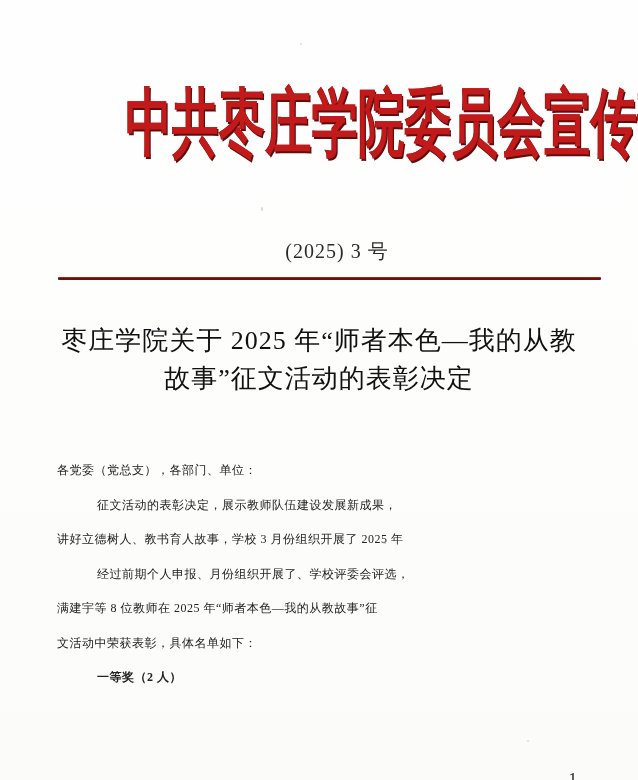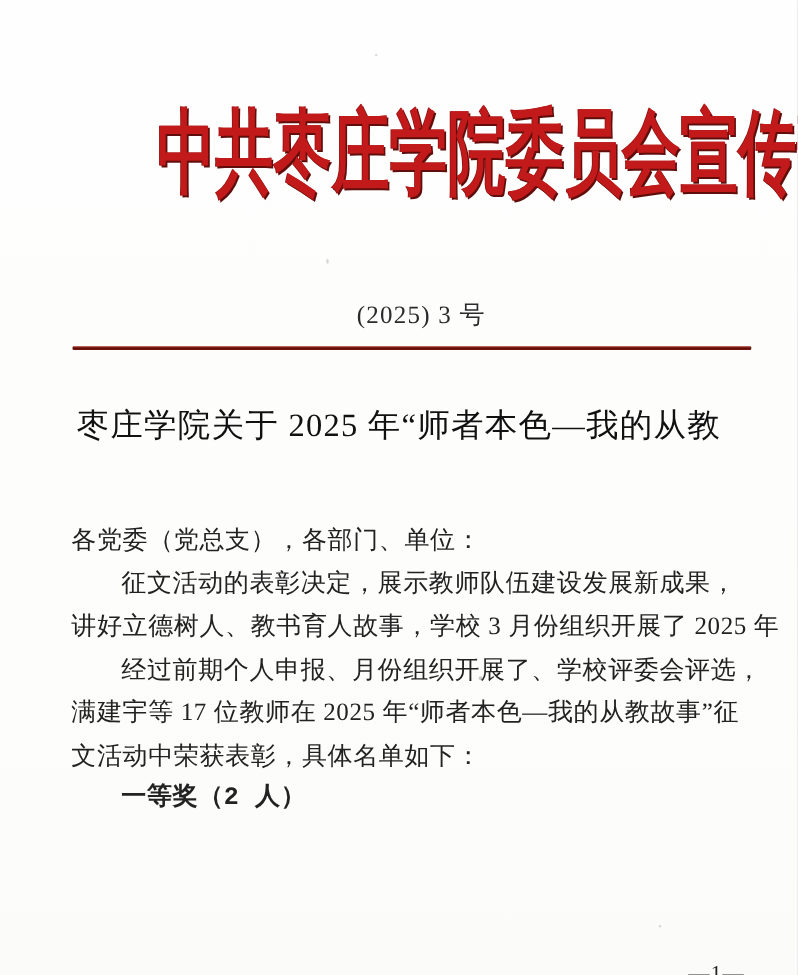"故事”征文活动的表彰决定" div { html: none -> <div>故事”征文活动的表彰决定</div> }
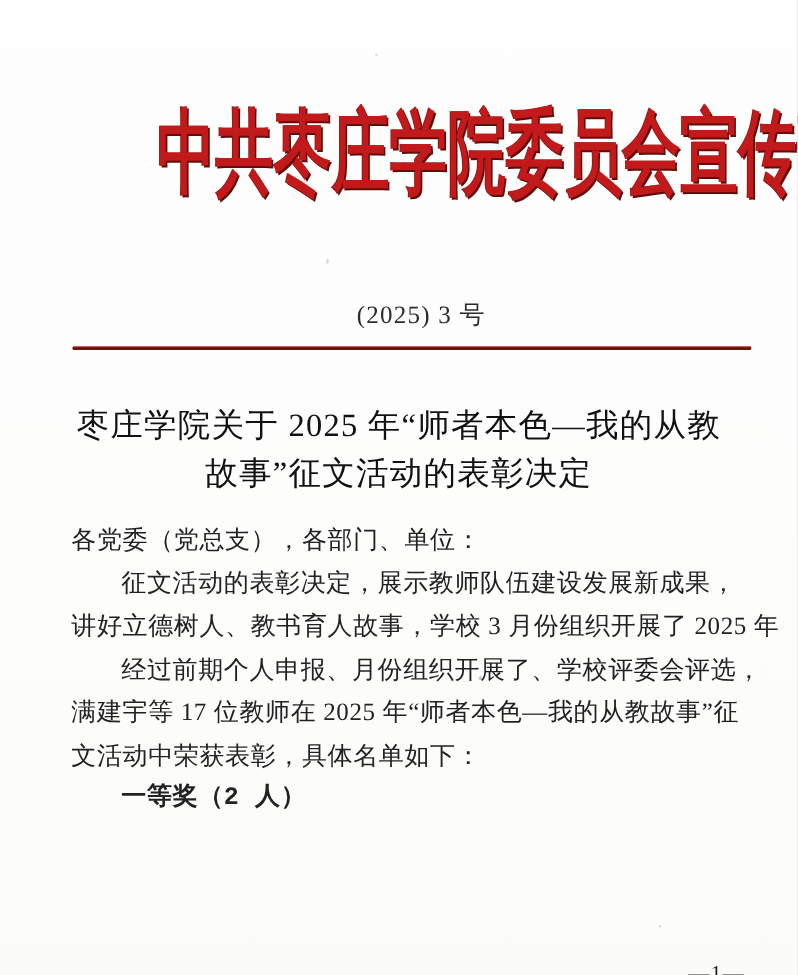"各党委（党总支），各部门、单位：" .body-block { font-size: 20px -> 12px; top: 415px -> 453px }
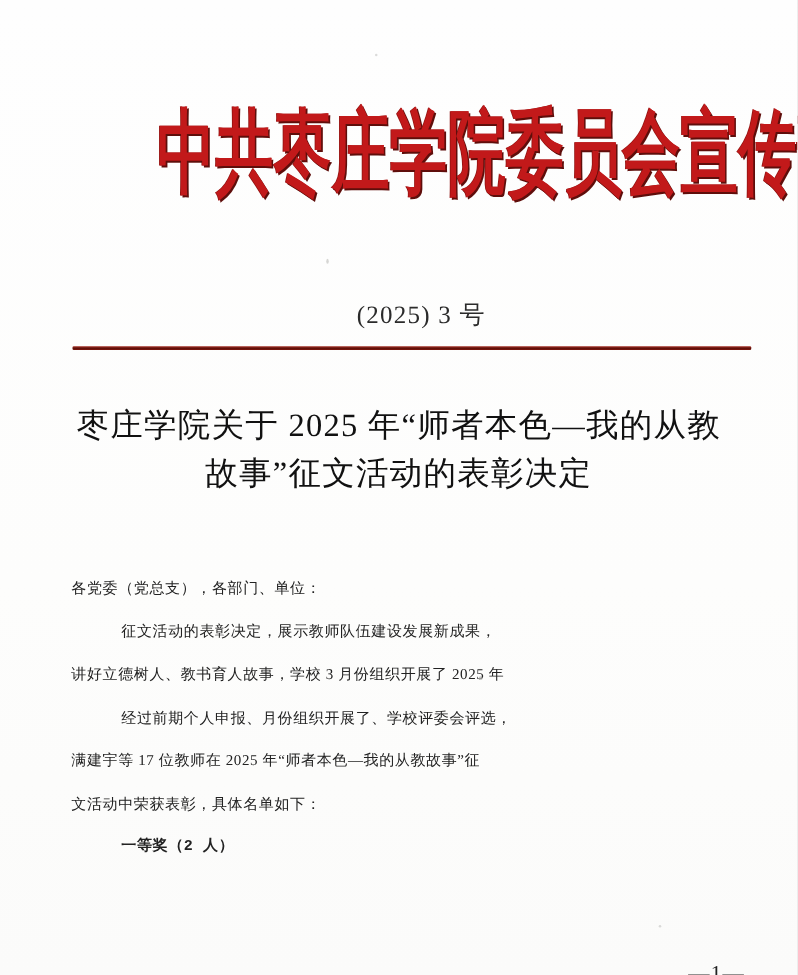"满建宇等 17 位教师在 2025 年“师者本色—我的从教故事”征" div.line { text: 17 -> 8 }
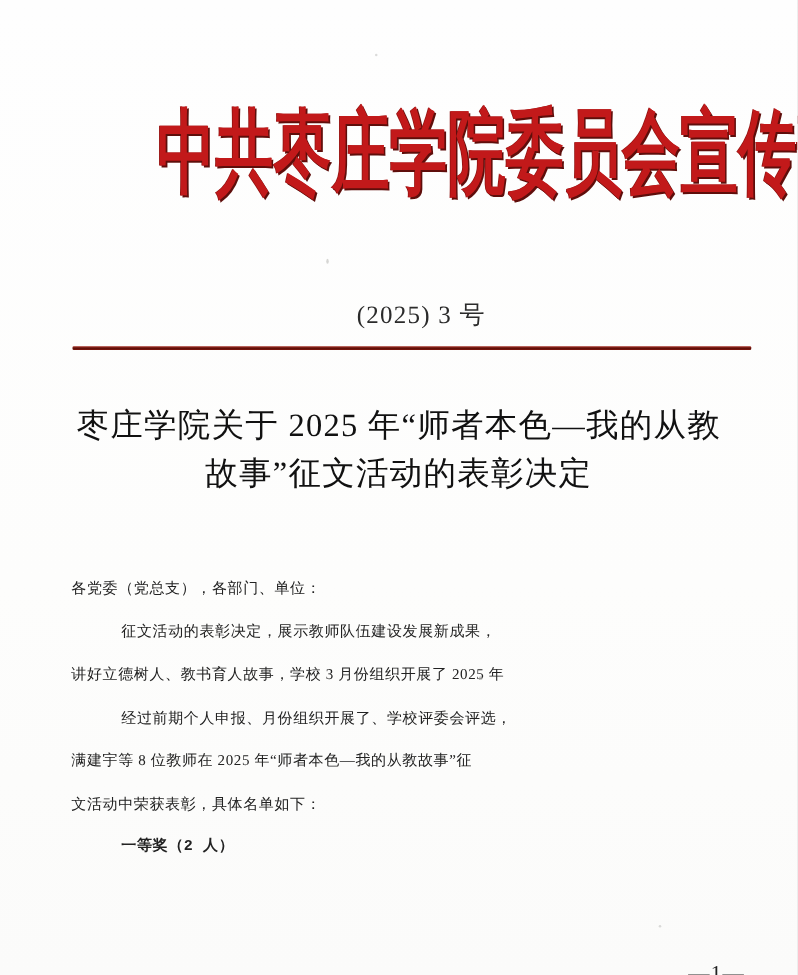"一等奖（2 人）" .line.bold { font-family: Liberation Mono, monospace -> none }
